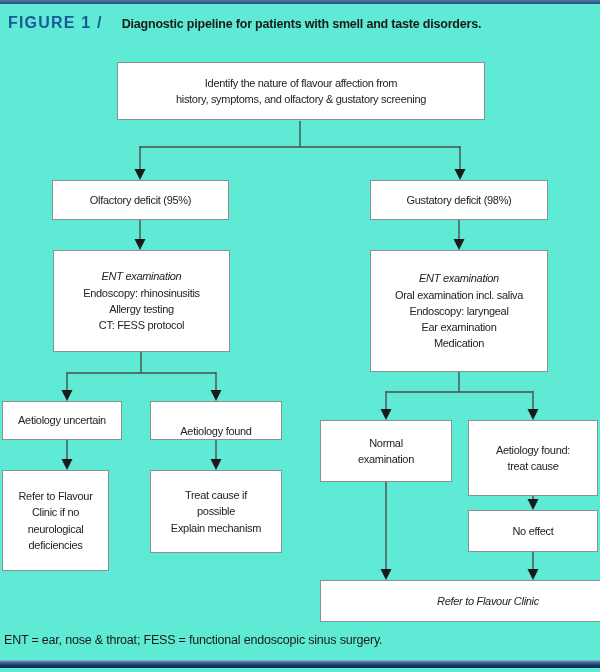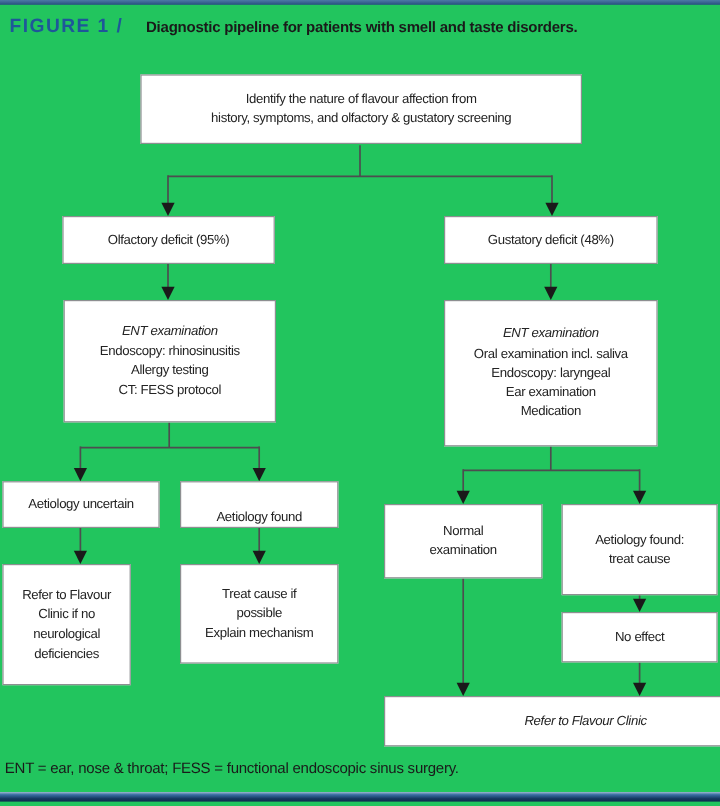"FIGURE 1 /" .page { background: #22c55e -> #5eead4 }
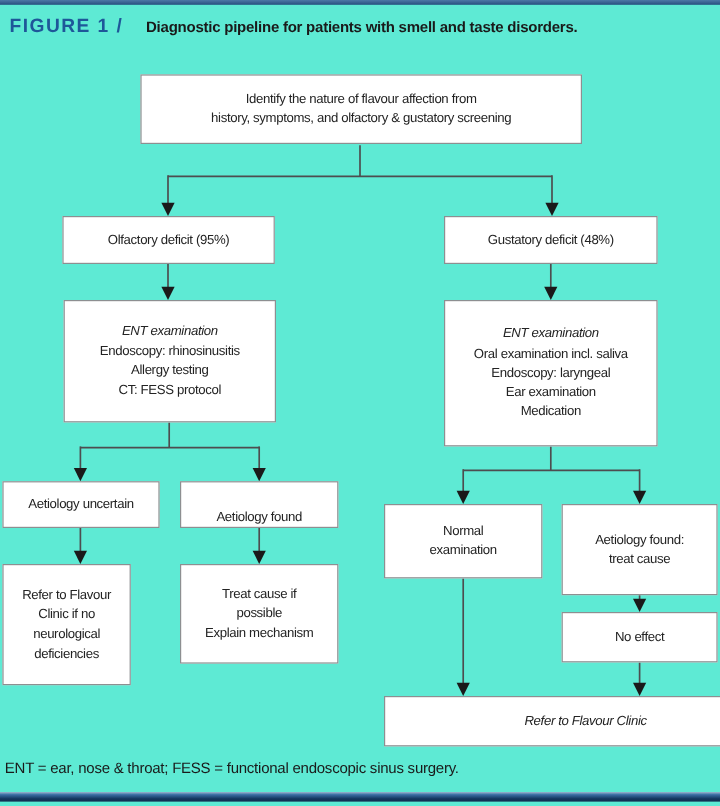"Gustatory deficit (48%)" div { text: 48% -> 98% }
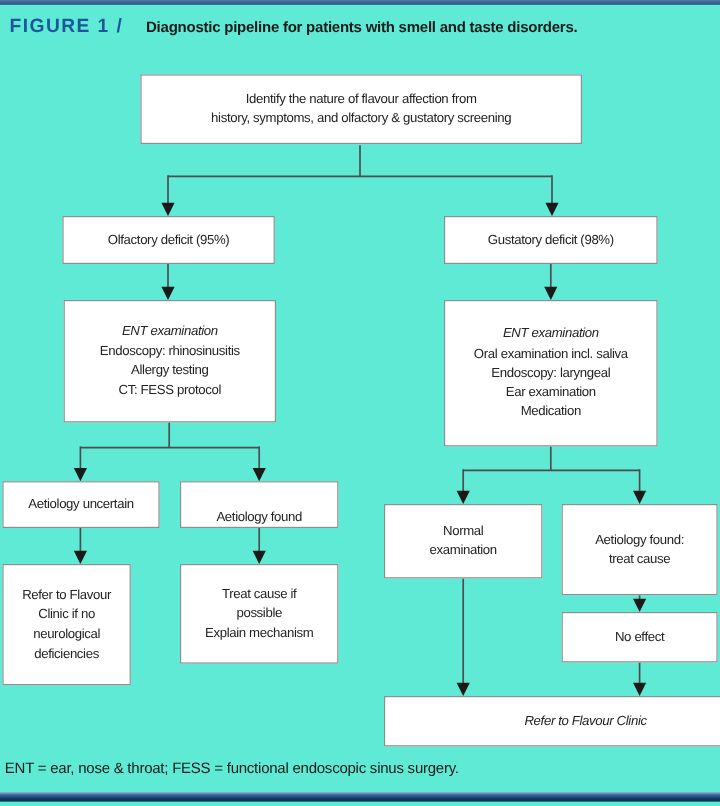"Aetiology uncertain" #n-aet-uncertain { width: 131px -> 120px }
